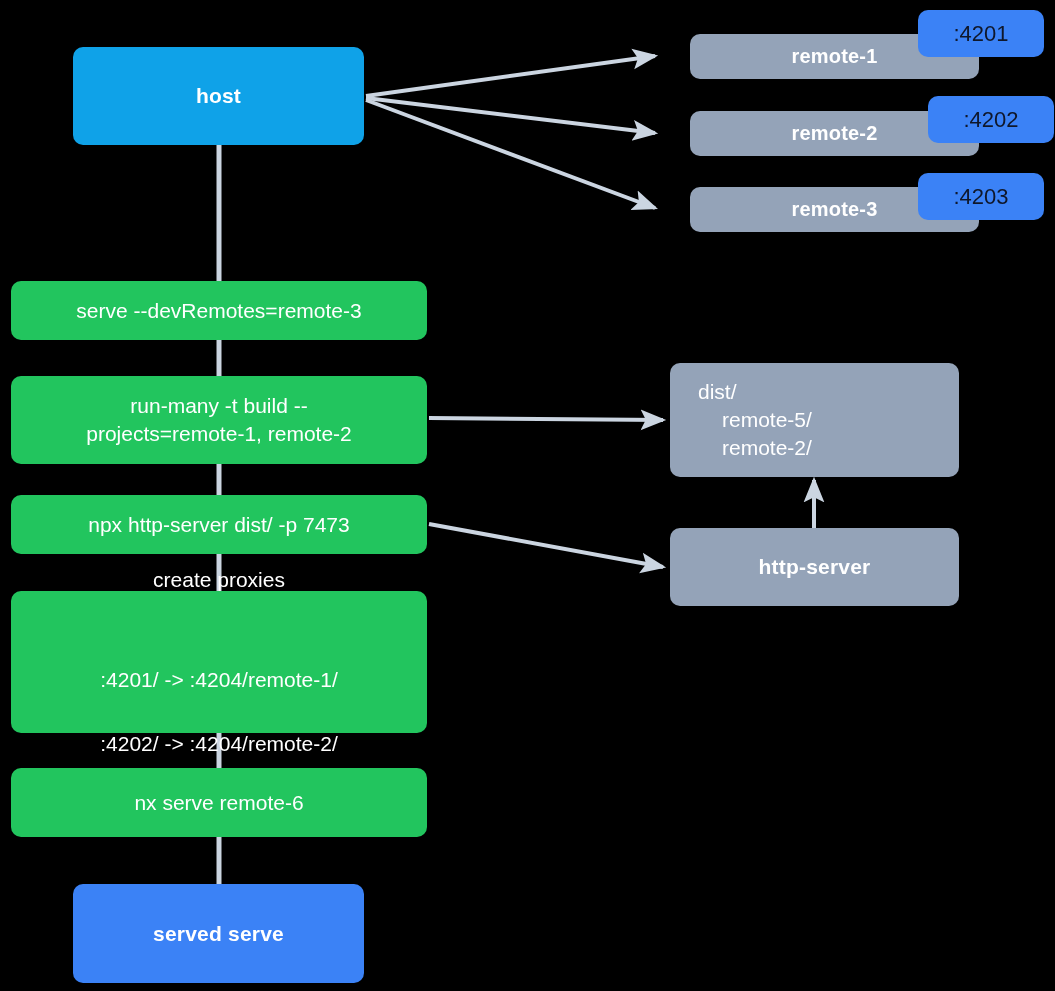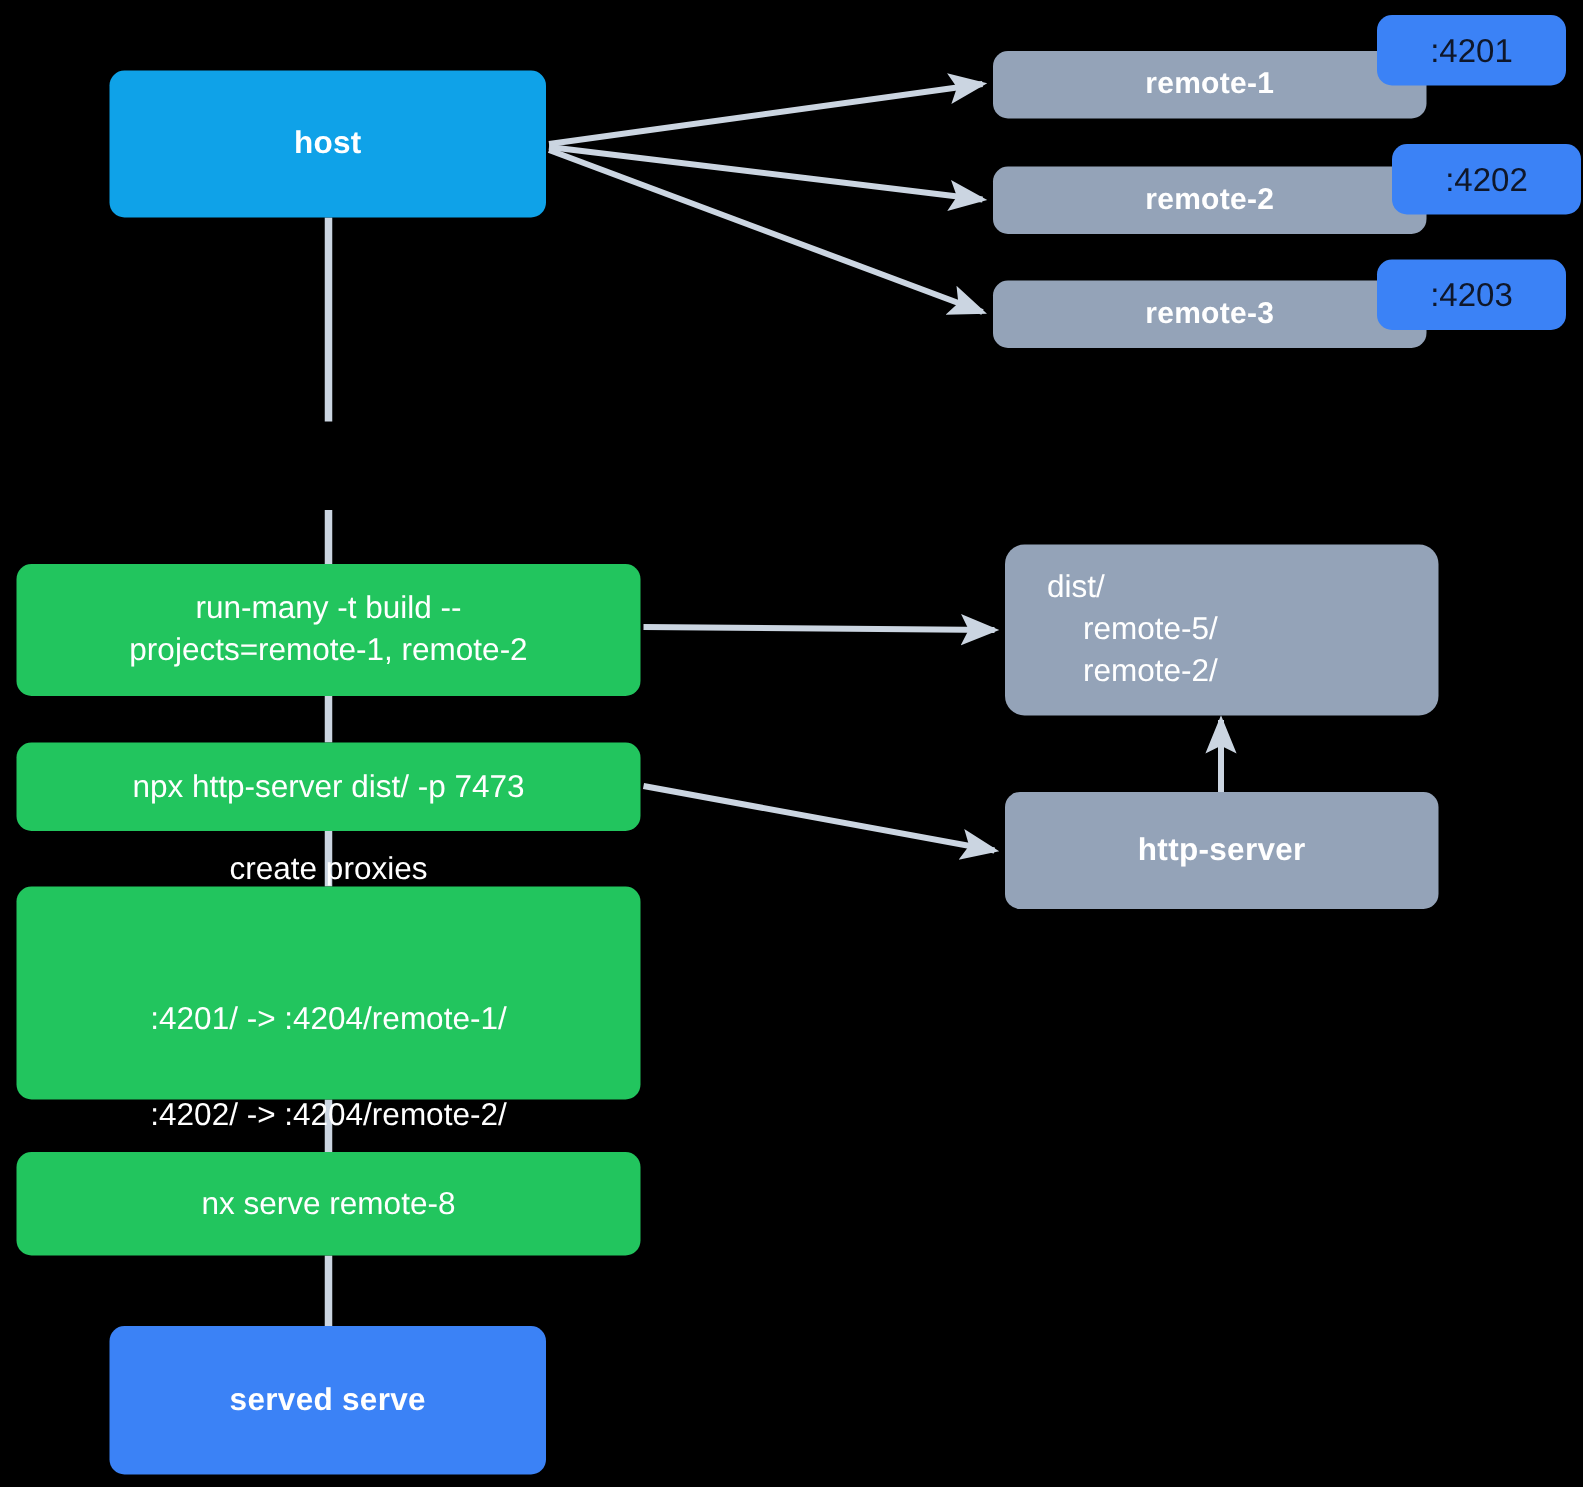"remote-1" .node-remote { margin-left: none -> 28px }
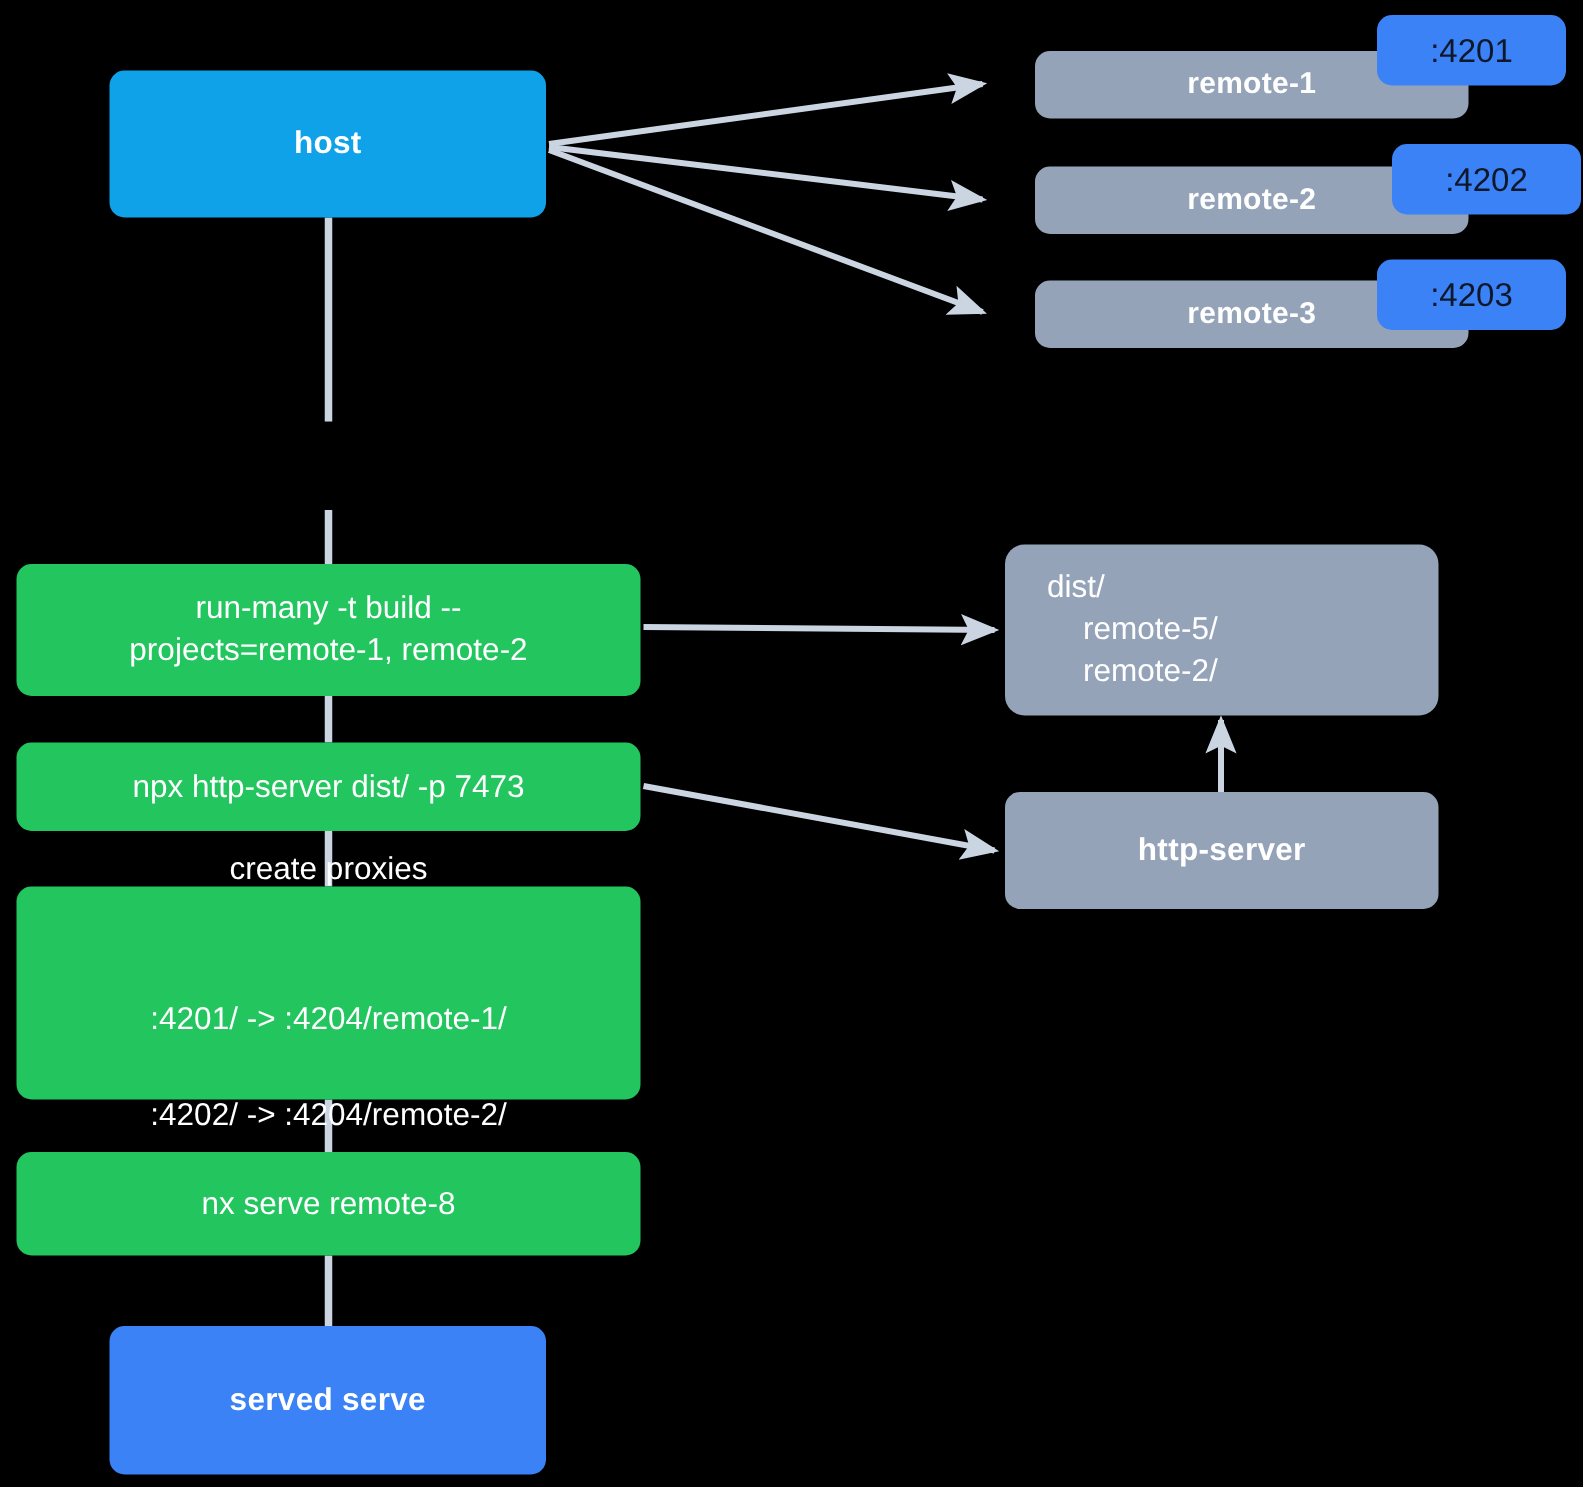"serve --devRemotes=remote-3" div.node { html: none -> <div> <span>serve --devRemotes=remote-3</span> </div> }
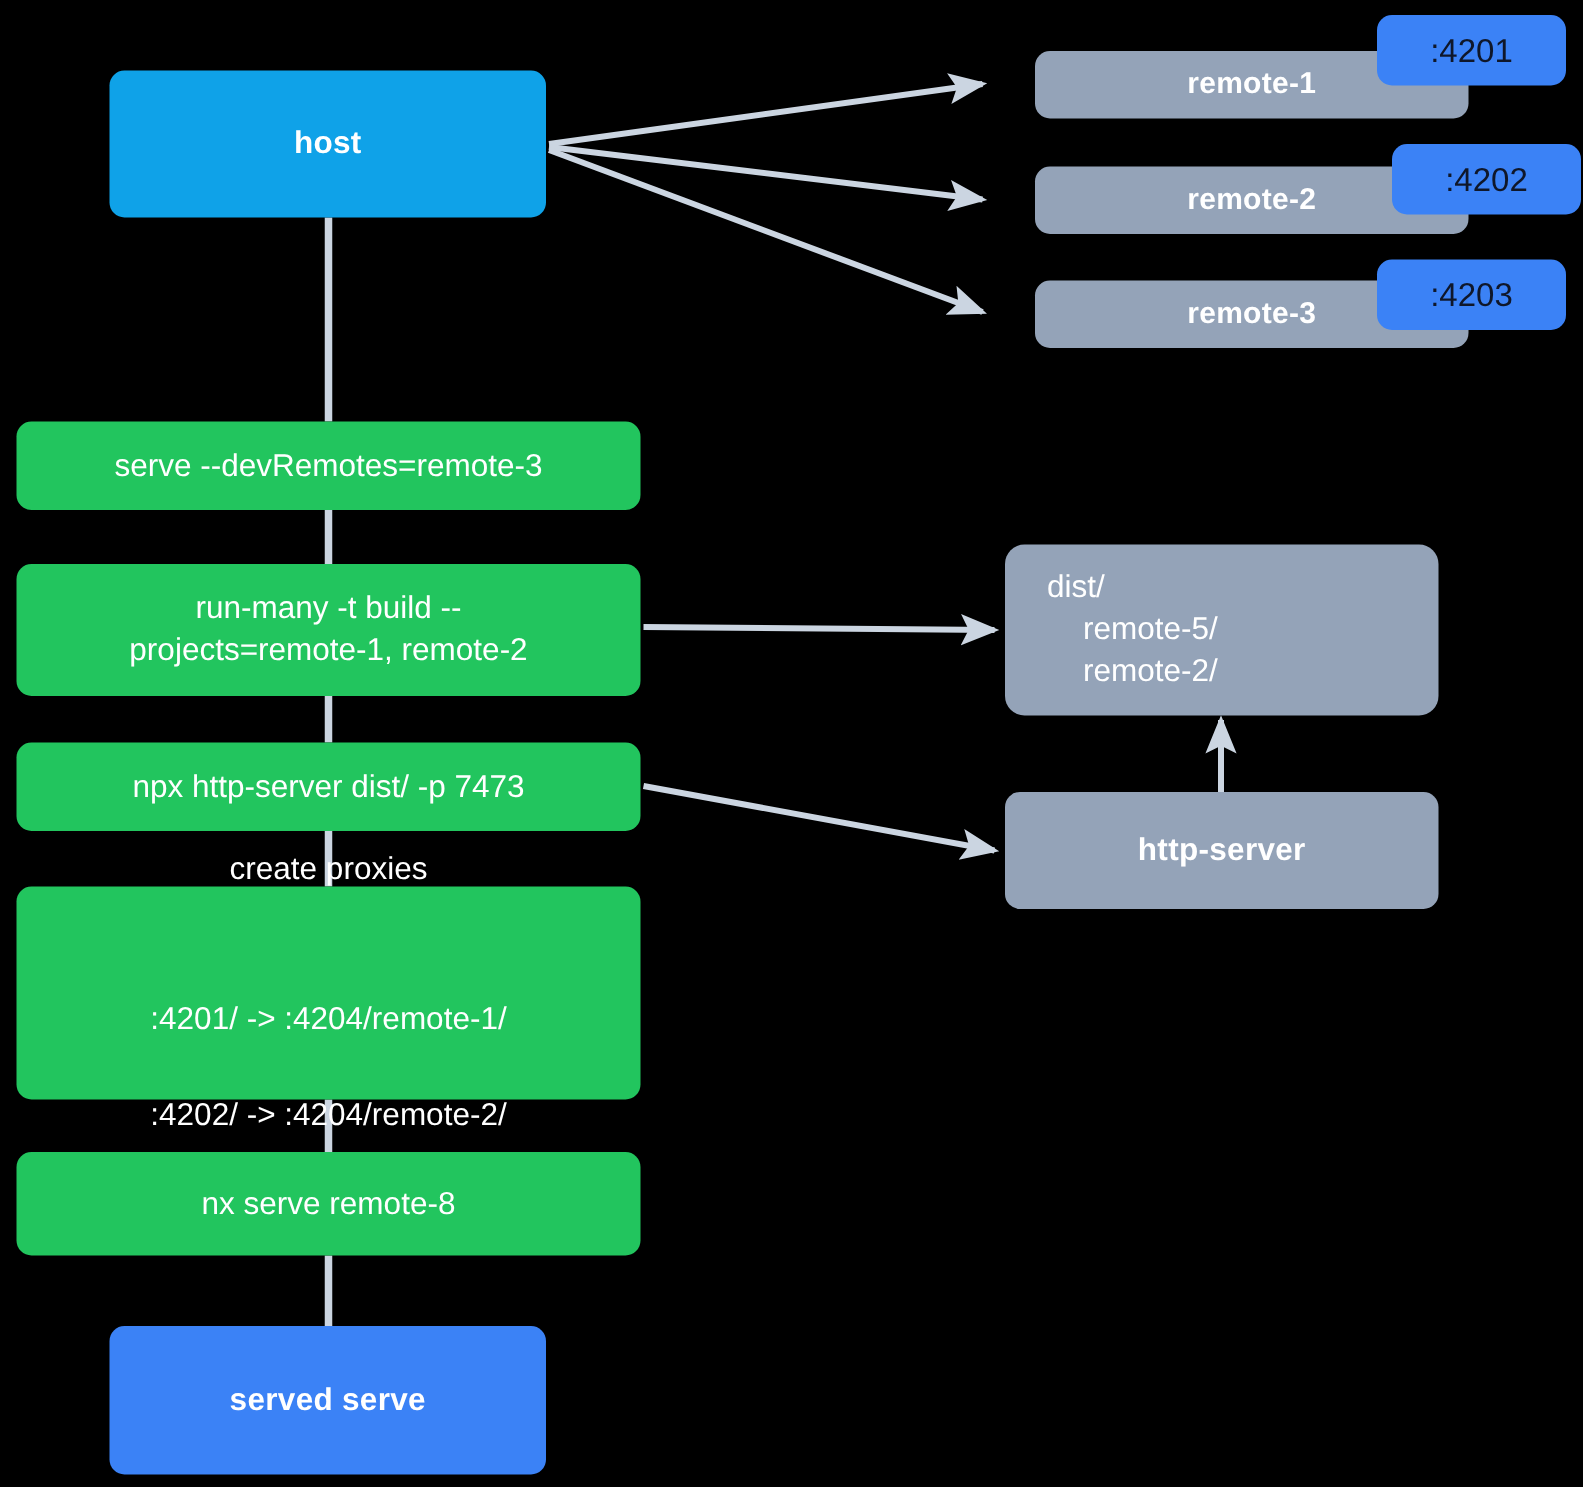"dist/" div.node { border-radius: 13px -> none }
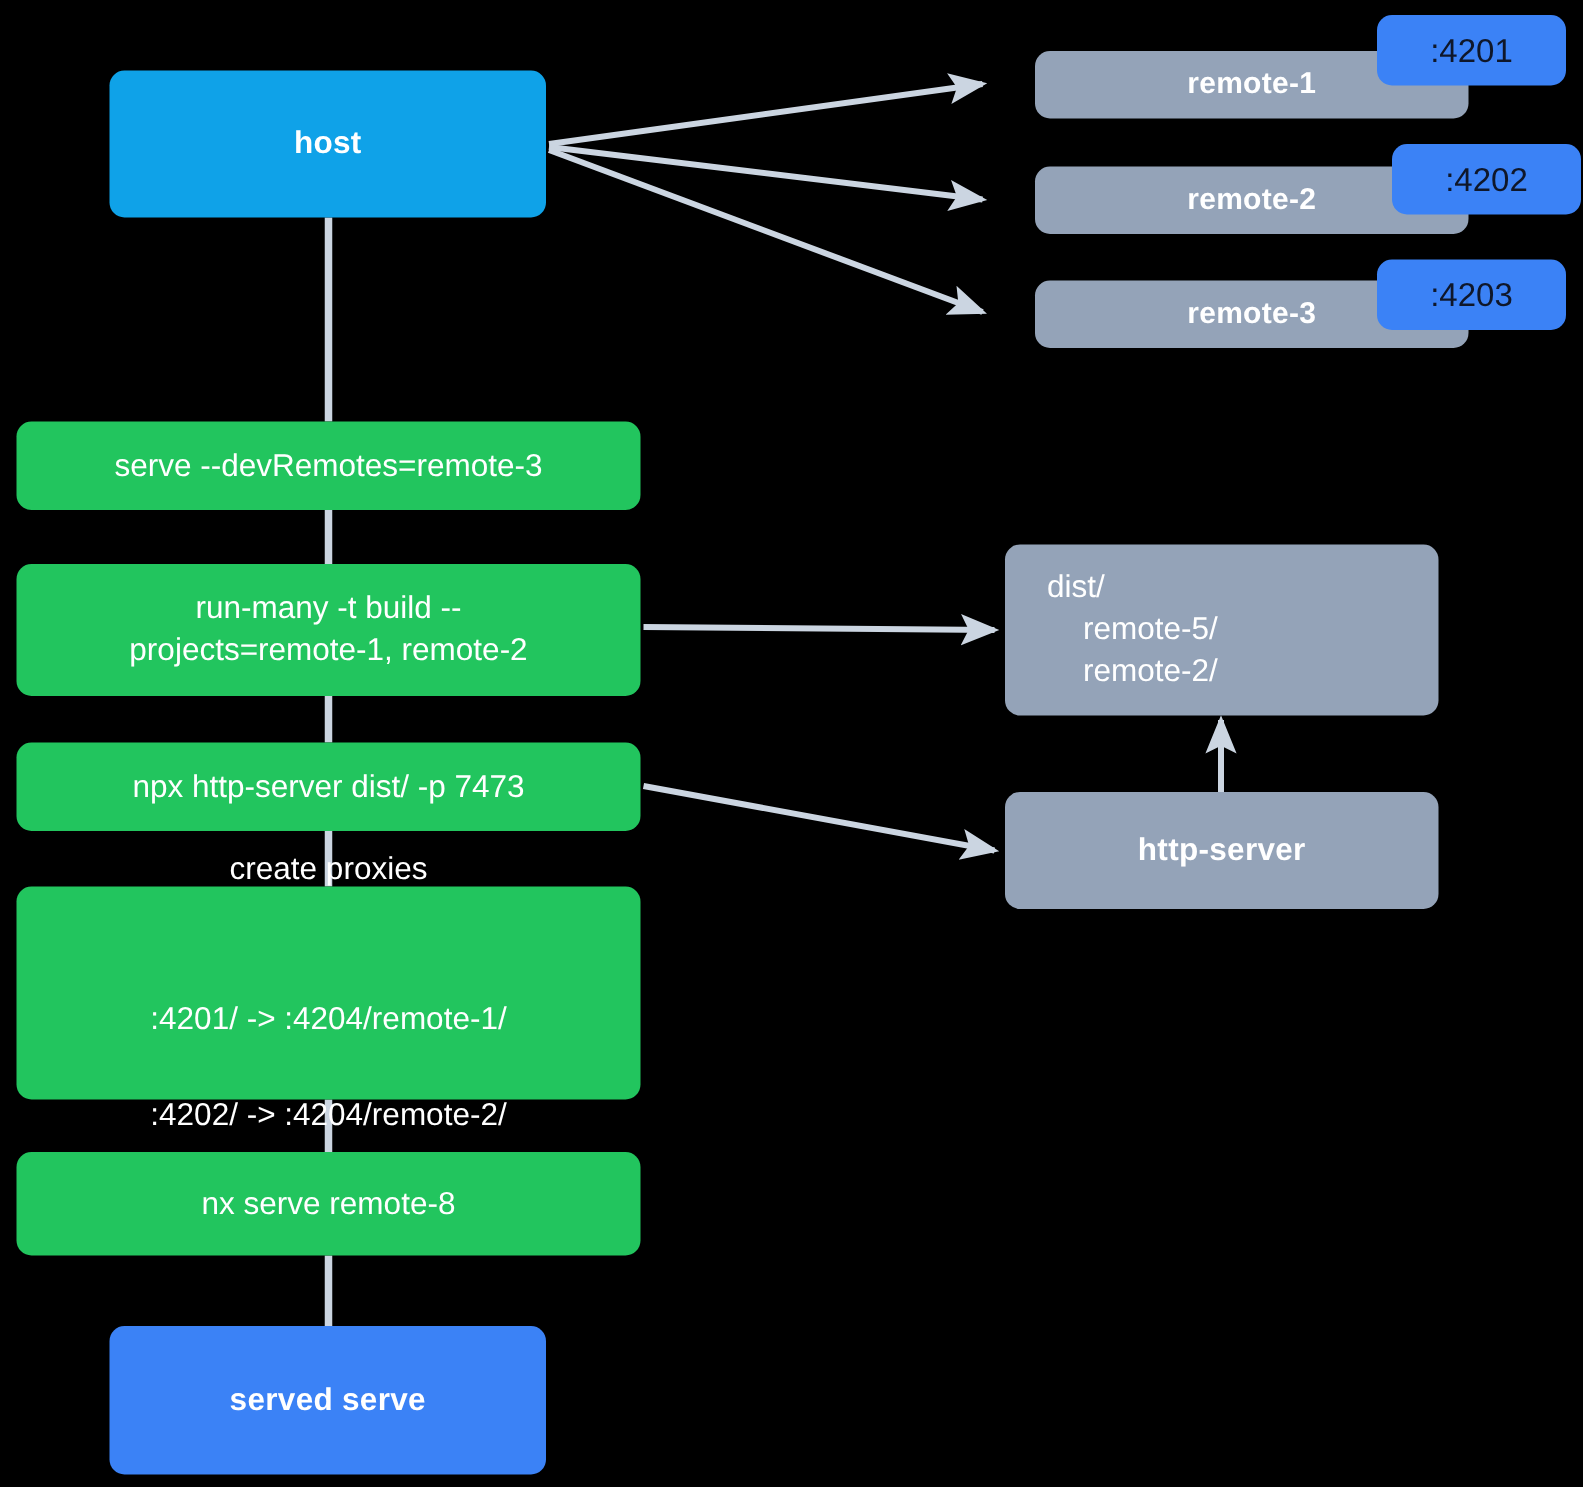"nx serve remote-8" span { text: remote-8 -> remote-6 }
